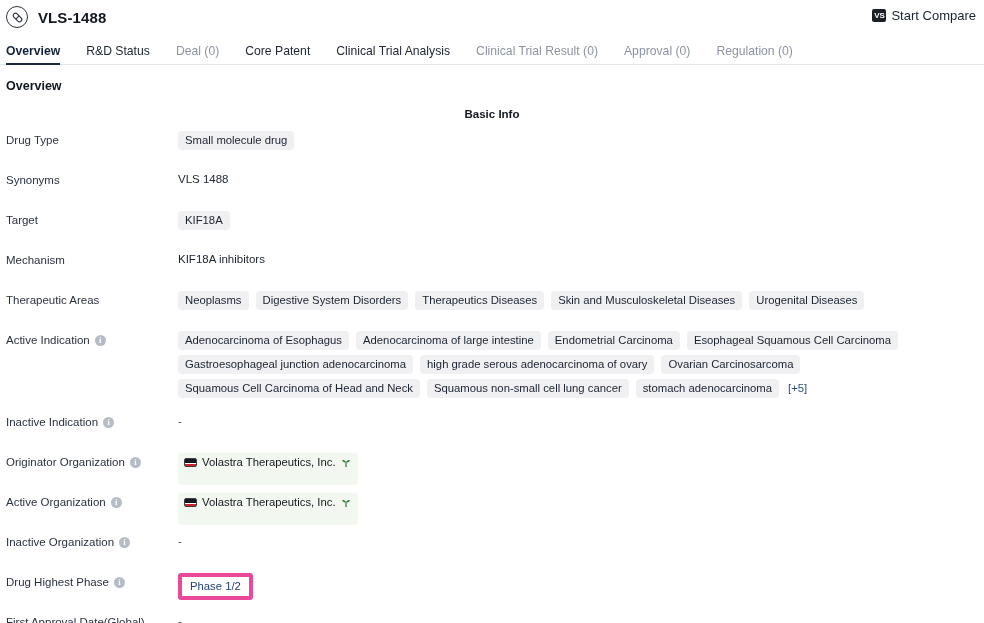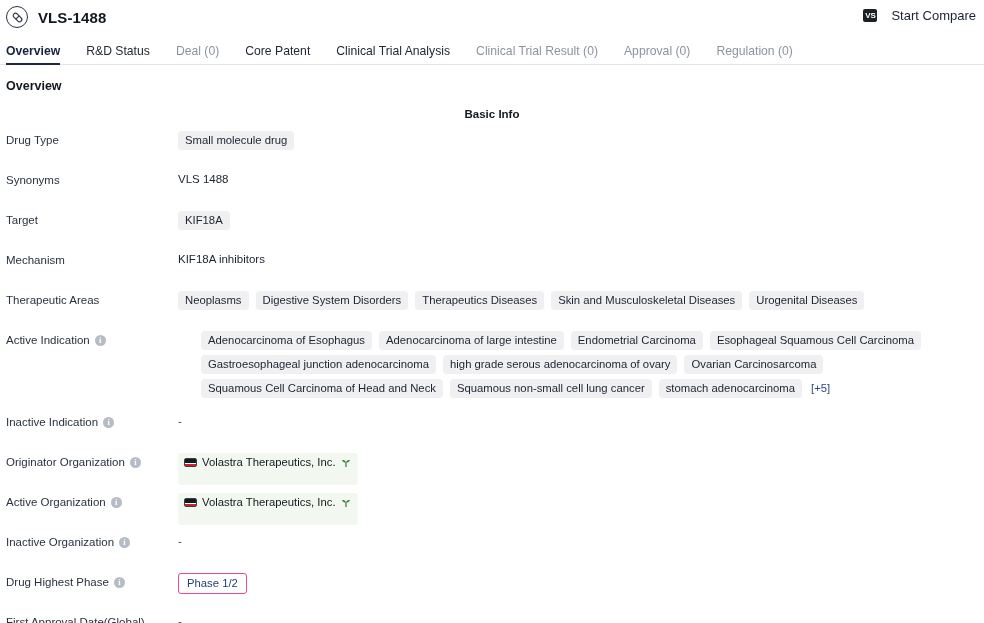"VS" .compare-btn { gap: 14px -> 5px }
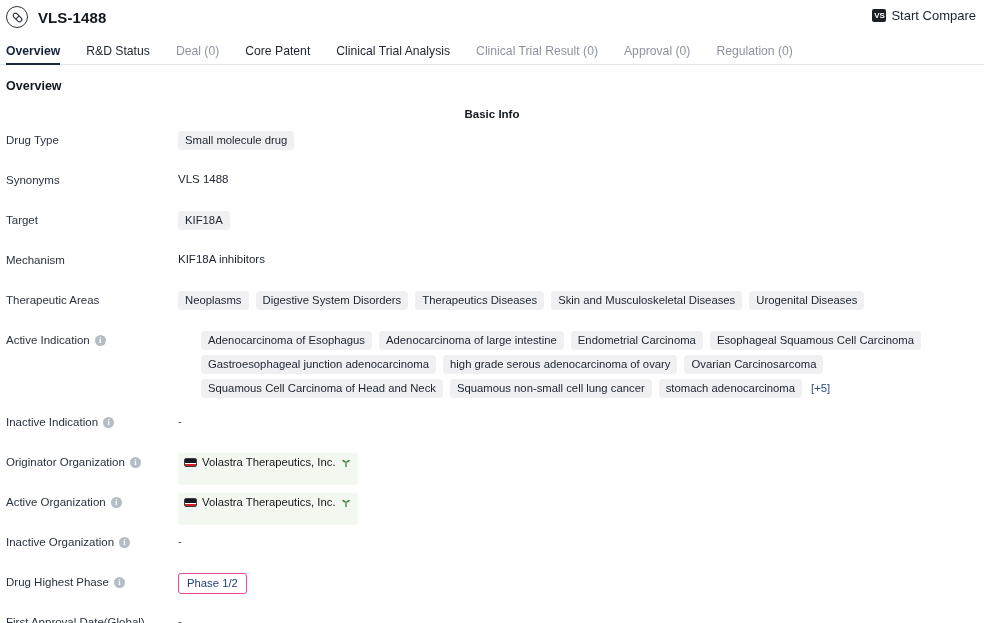"Adenocarcinoma of Esophagus" .row-indications .row-value { margin-left: 23px -> none }
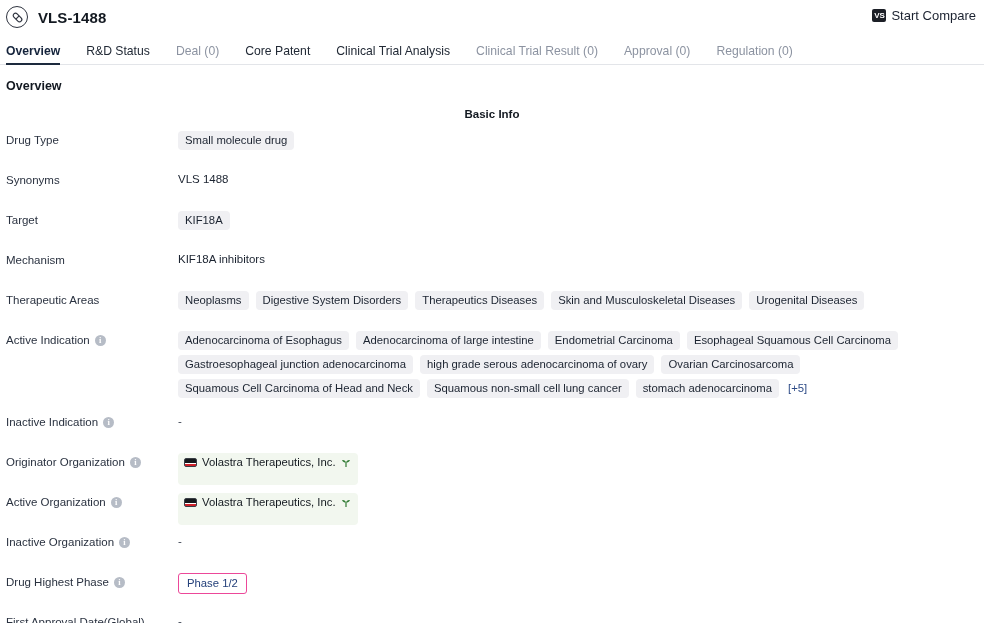"Phase 1/2" .phase-chip { border: 1px solid #ec4899 -> 4px solid #ec4899 }
